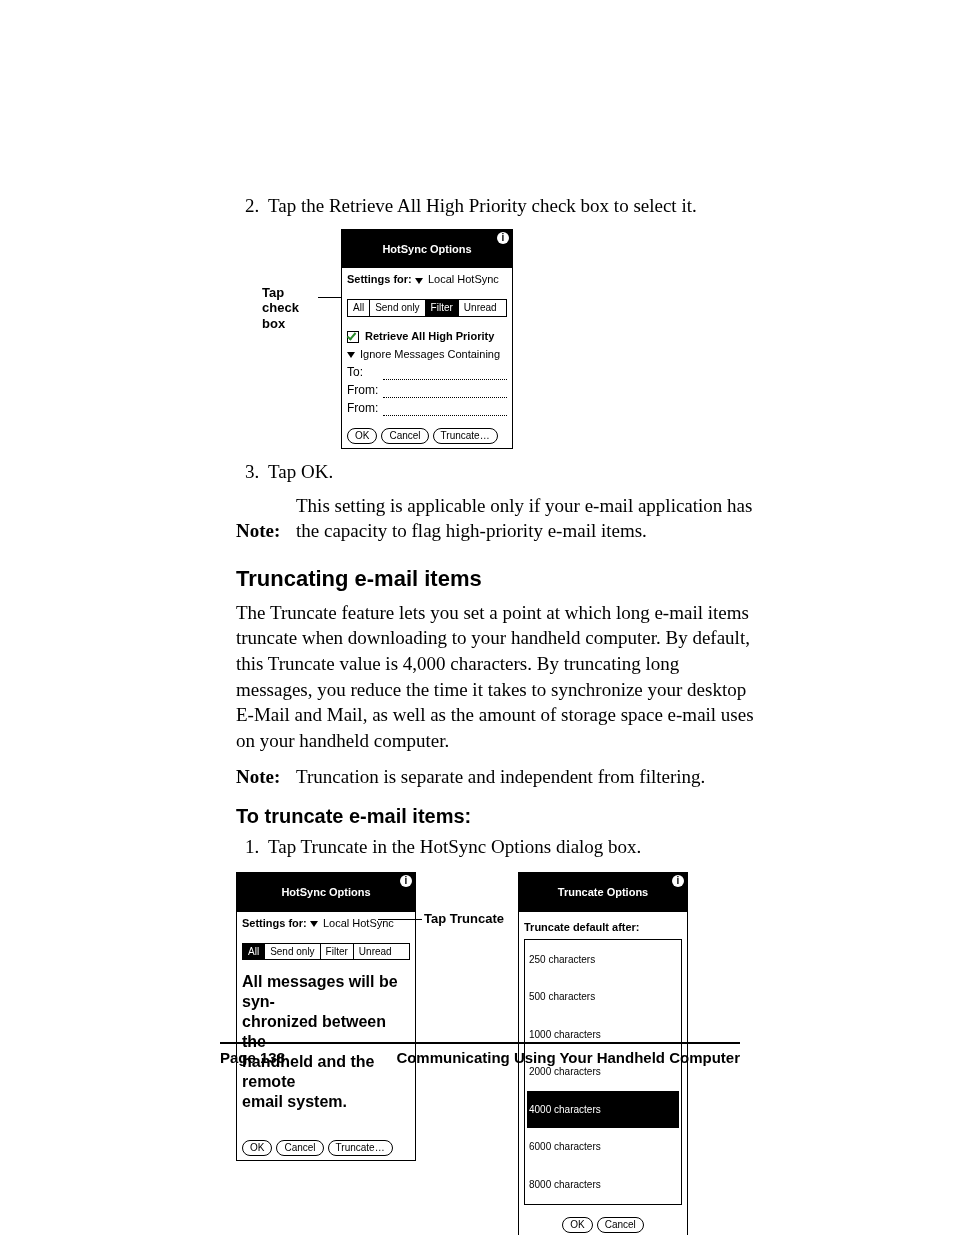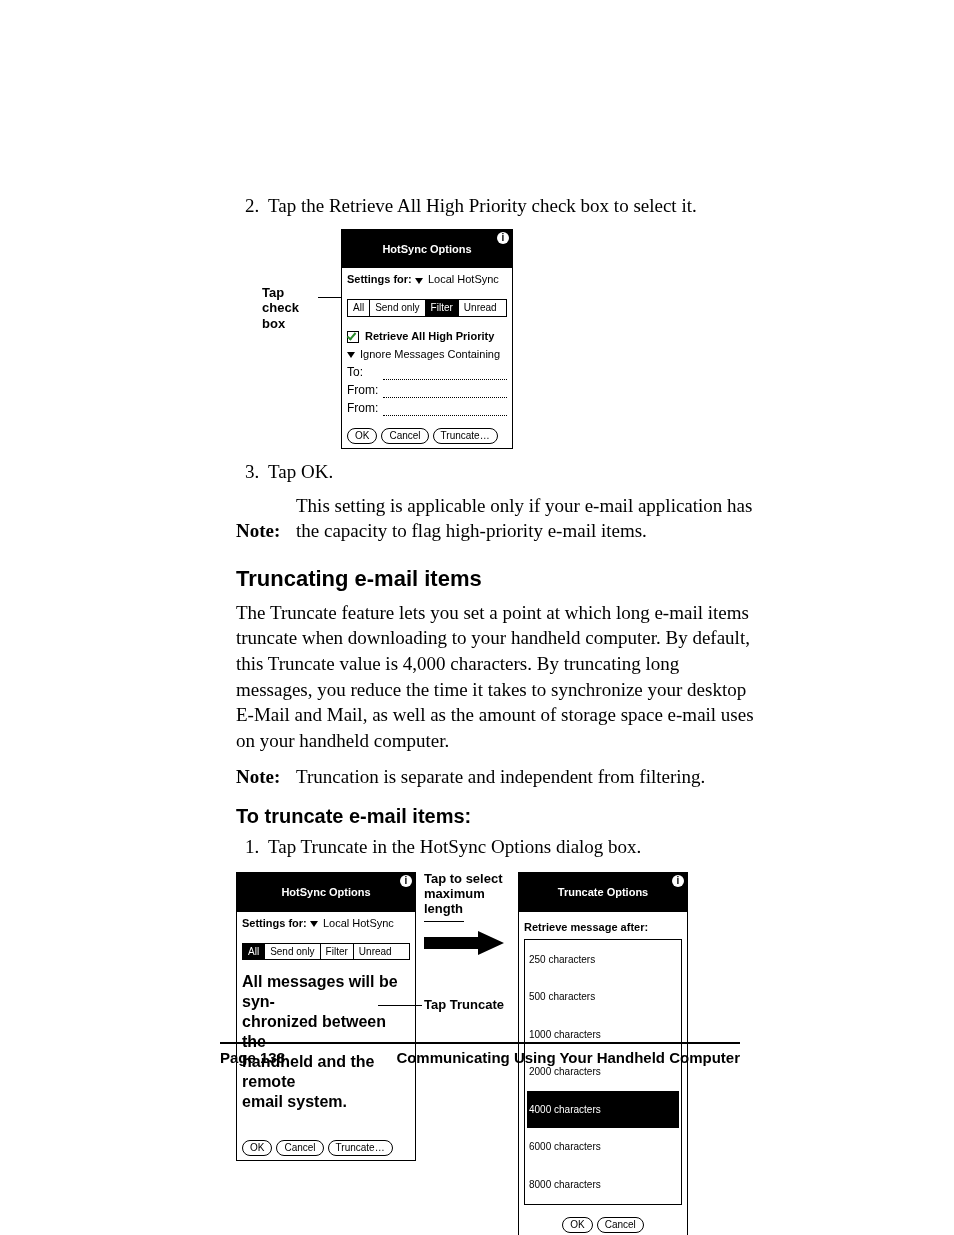"Tap to select maximum length" div { html: <div> <div>Tap to select maximum length</div> <div></div> <div> <svg> <polygon></polygon> </svg> </div> </div> -> none }
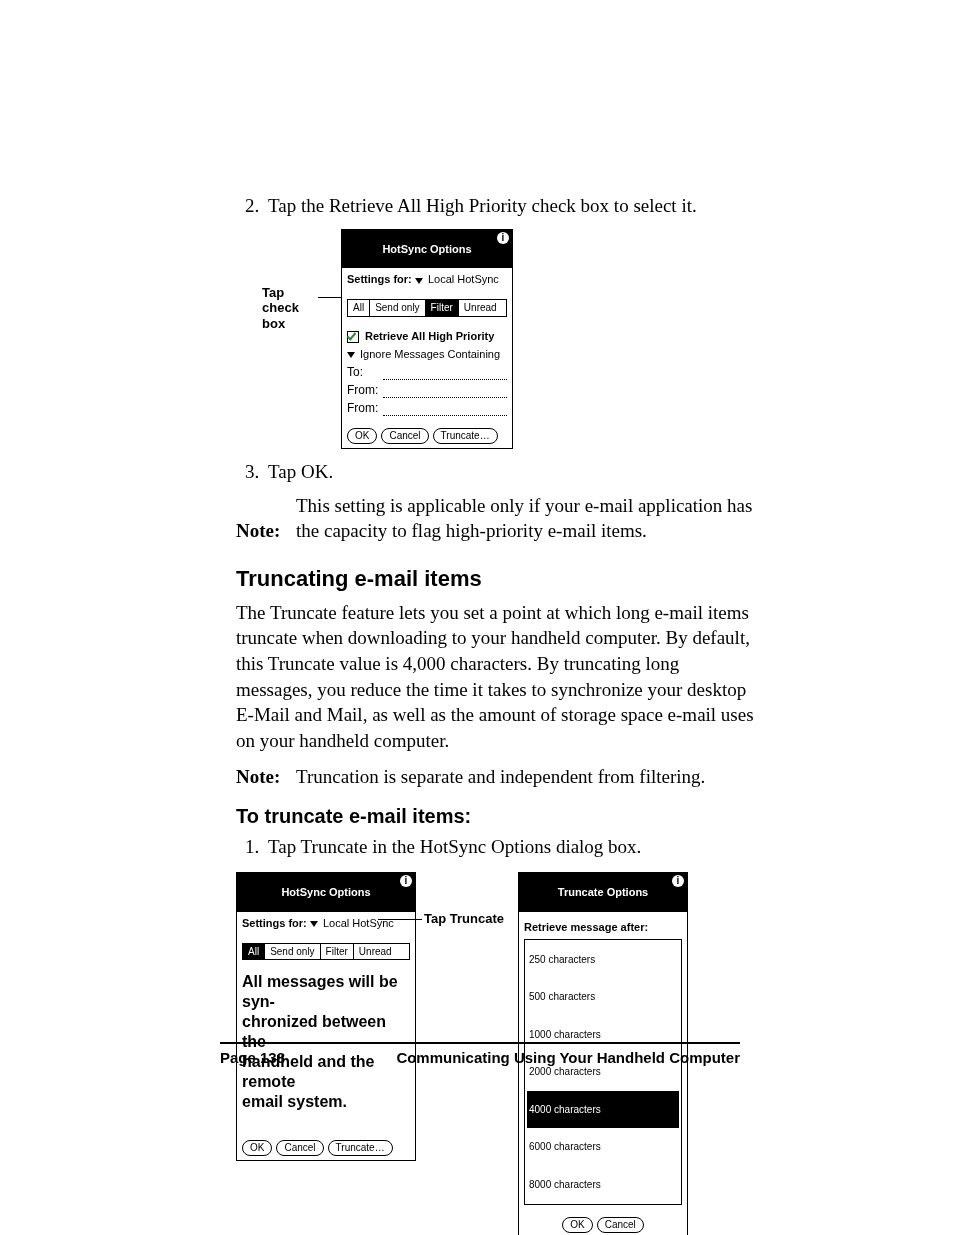"Retrieve message after:" b { text: Retrieve message -> Truncate default }
